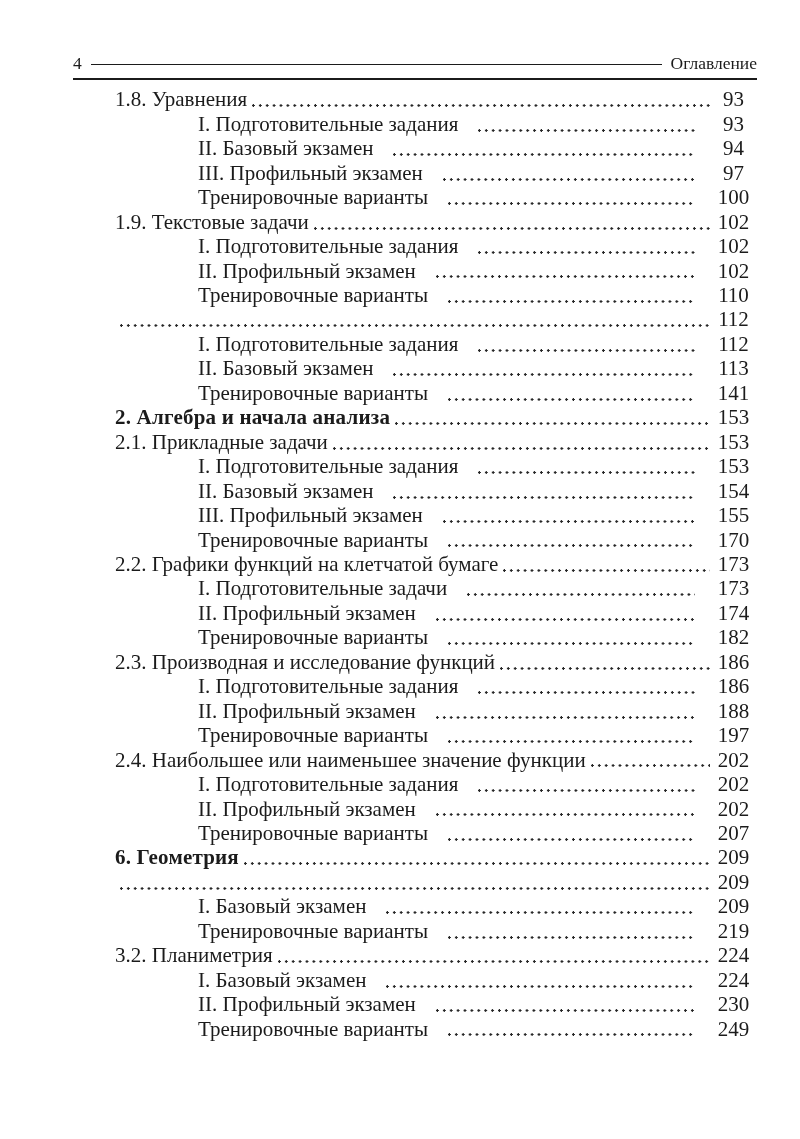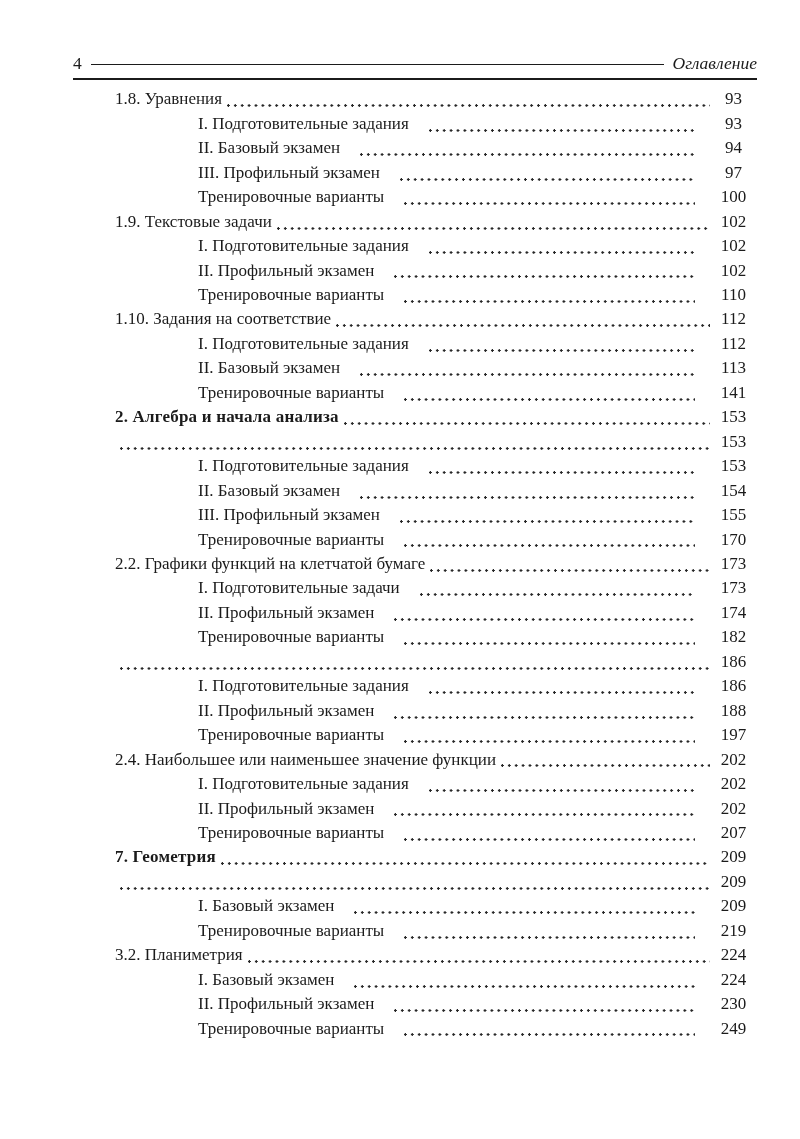"Оглавление" .header .running-title { font-style: italic -> none }
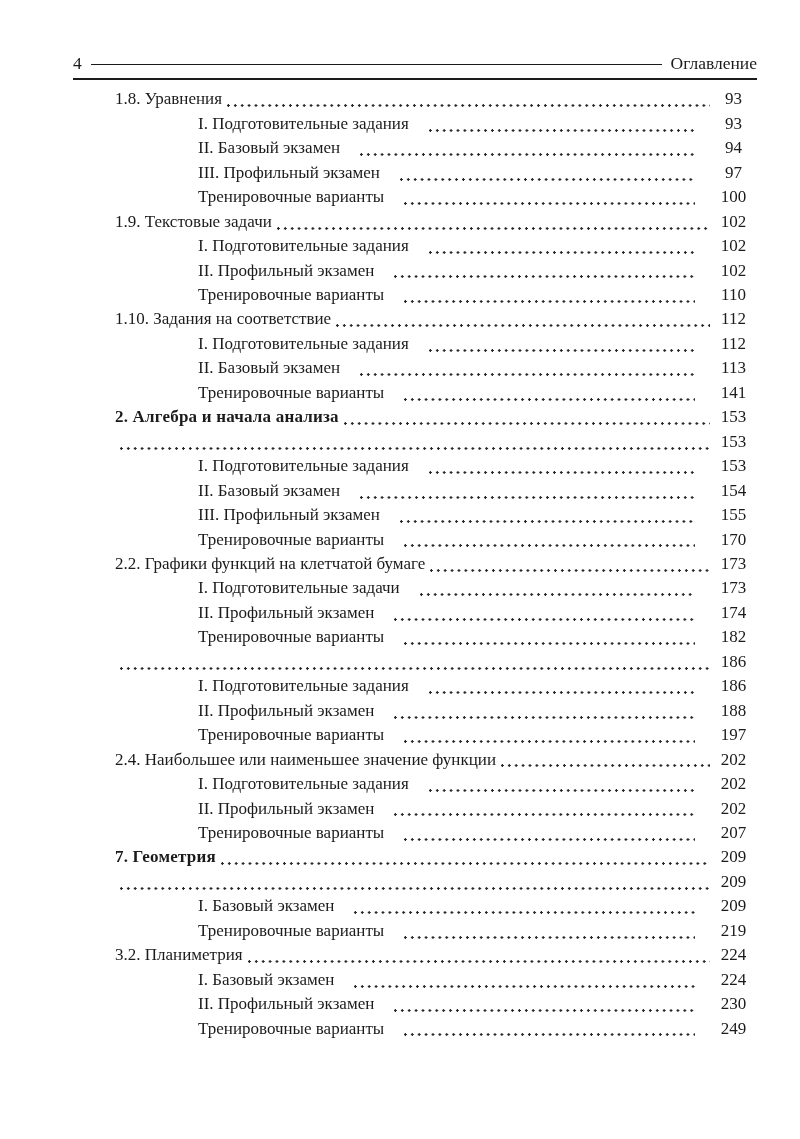"1.8. Уравнения" .toc { font-size: 17px -> 21px }
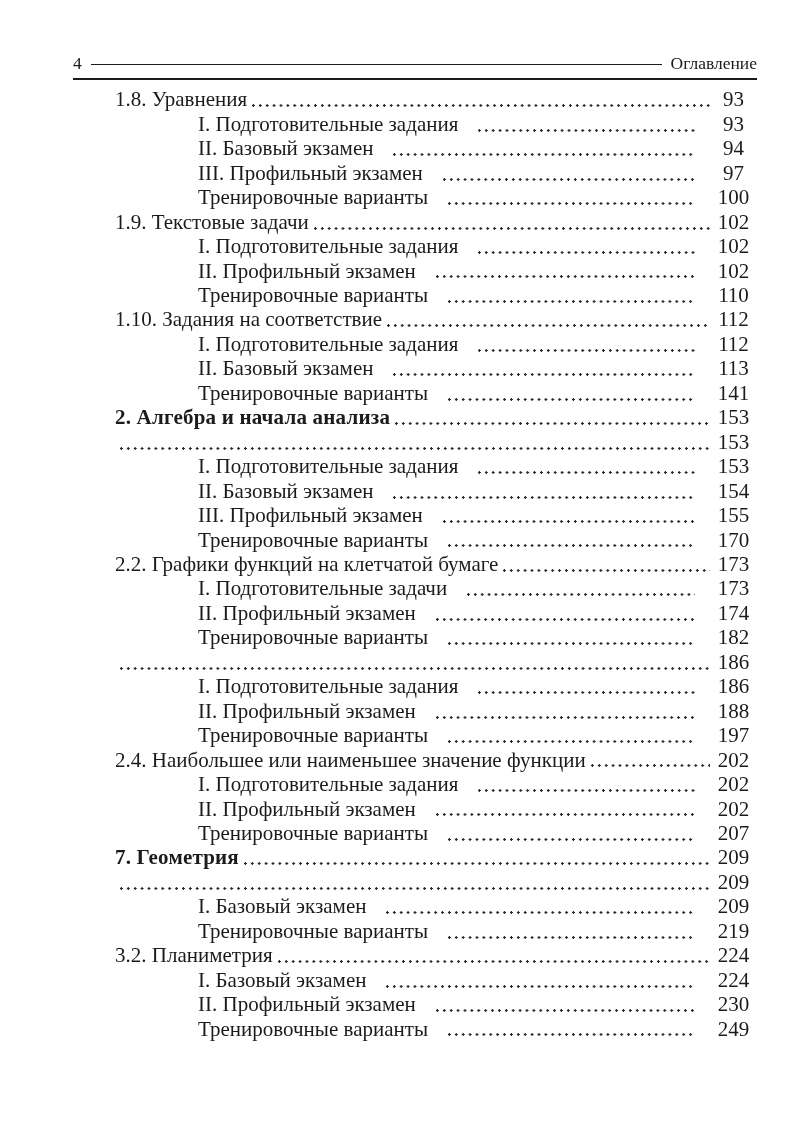"1.10. Задания на соответствие" span.label { html: <span>1.10. Задания на соответствие</span> -> none }
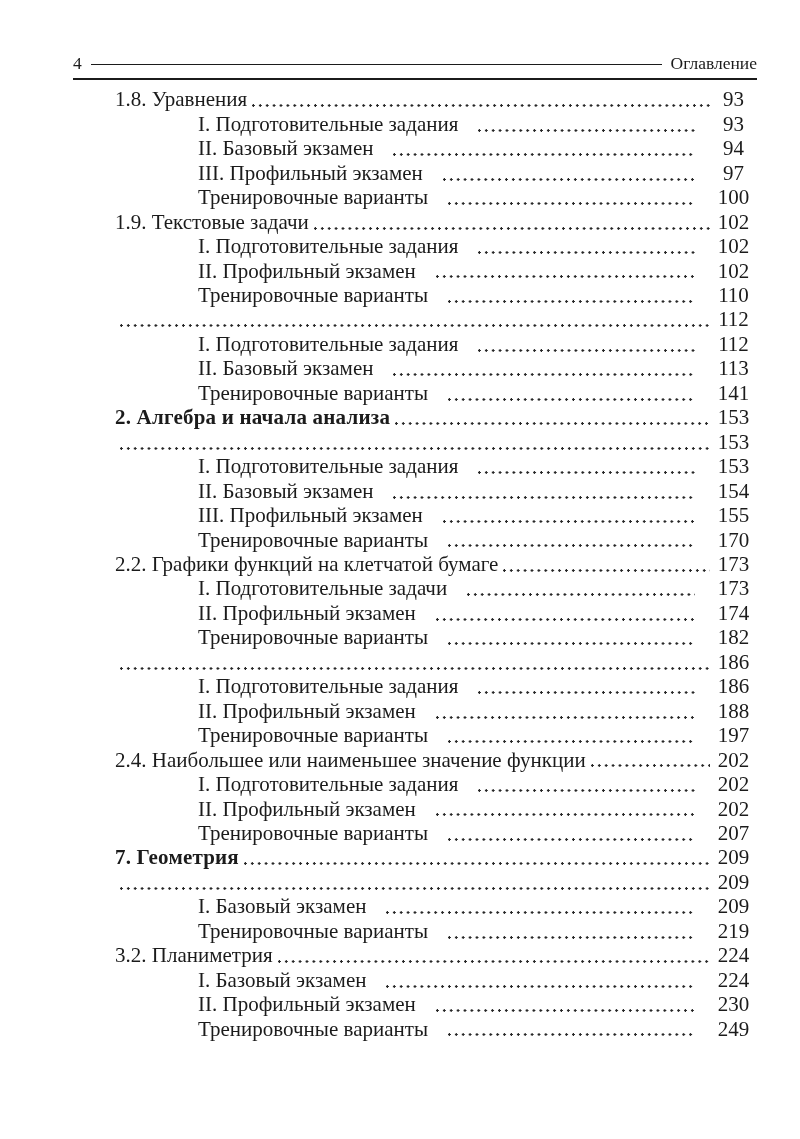"2.1. Прикладные задачи" span.label { html: none -> <span>2.1. Прикладные задачи</span> }
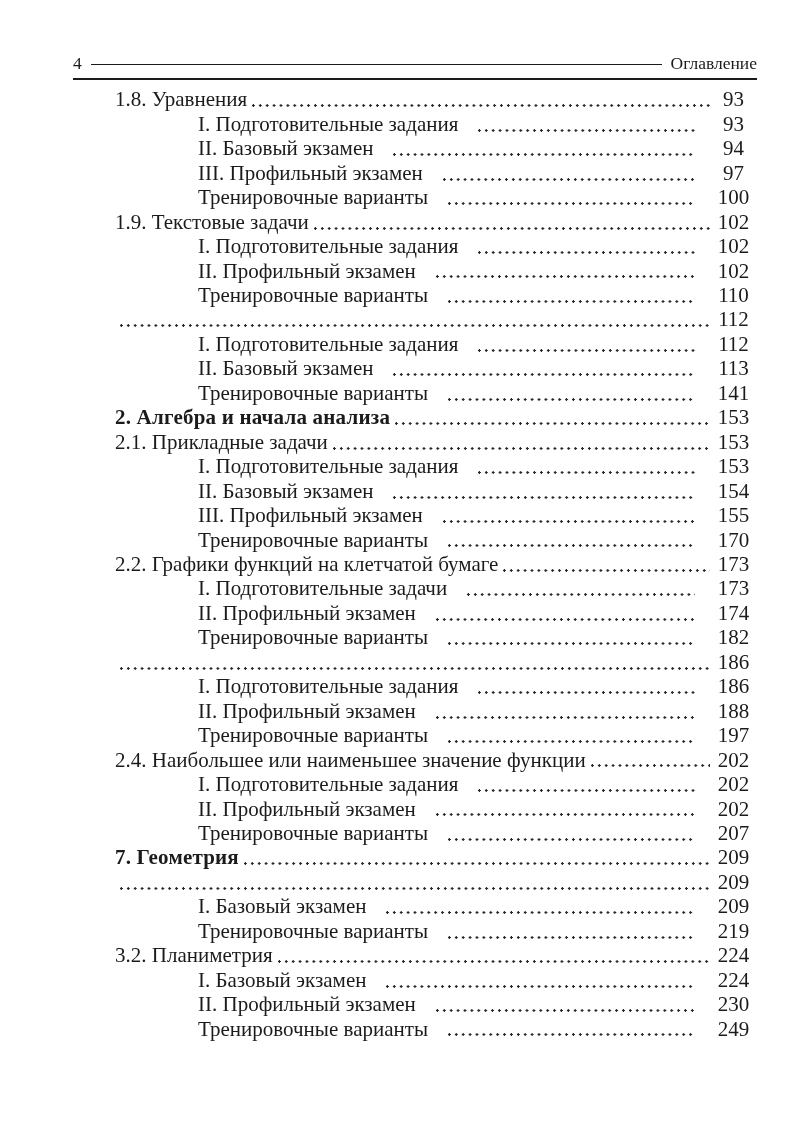"2.3. Производная и исследование функций" span.label { html: none -> <span>2.3. Производная и исследование функций</span> }
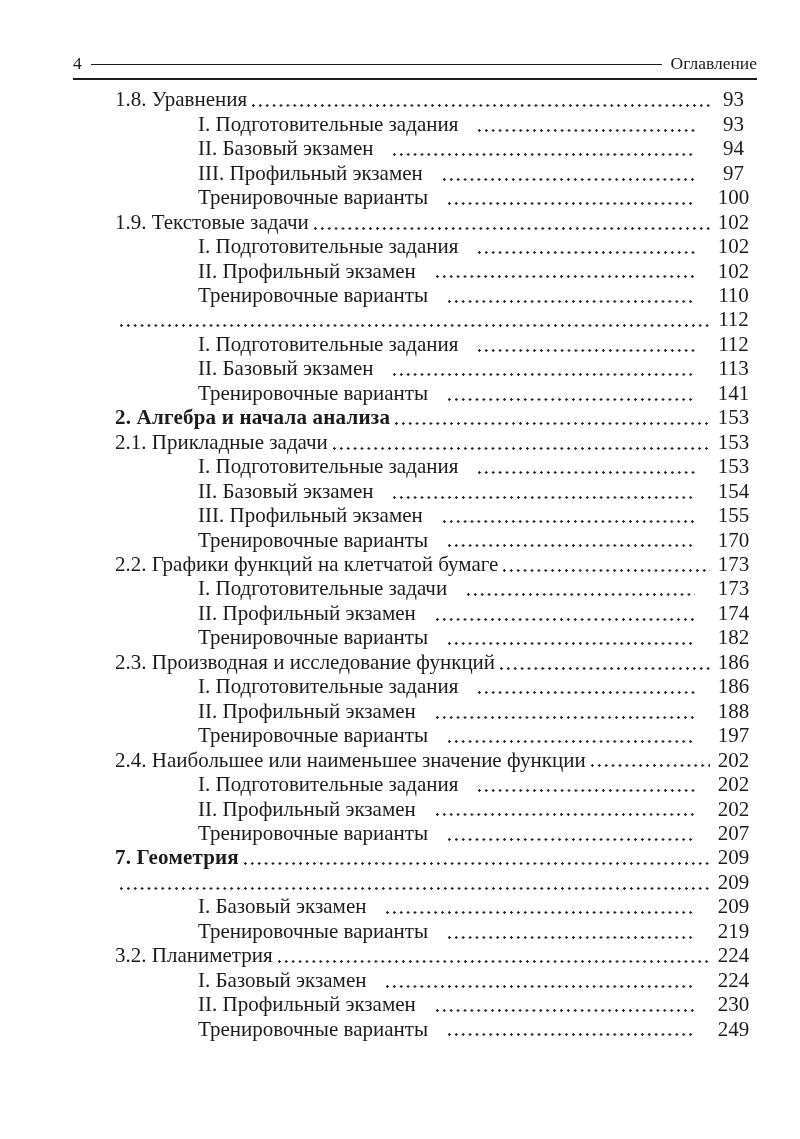"7. Геометрия" span.label { text: 7 -> 6 }
